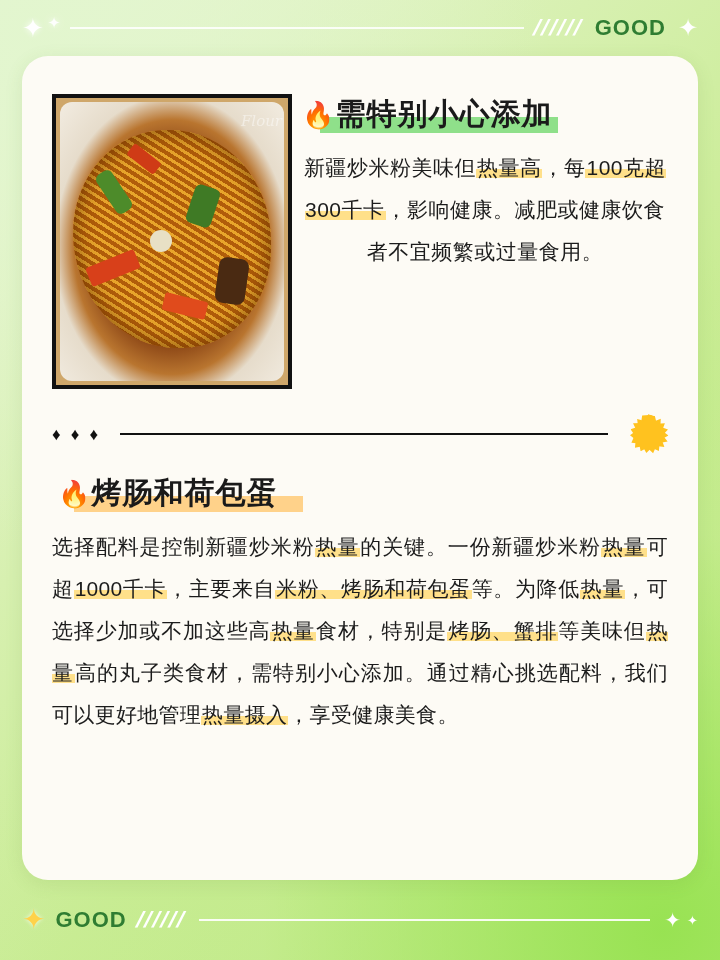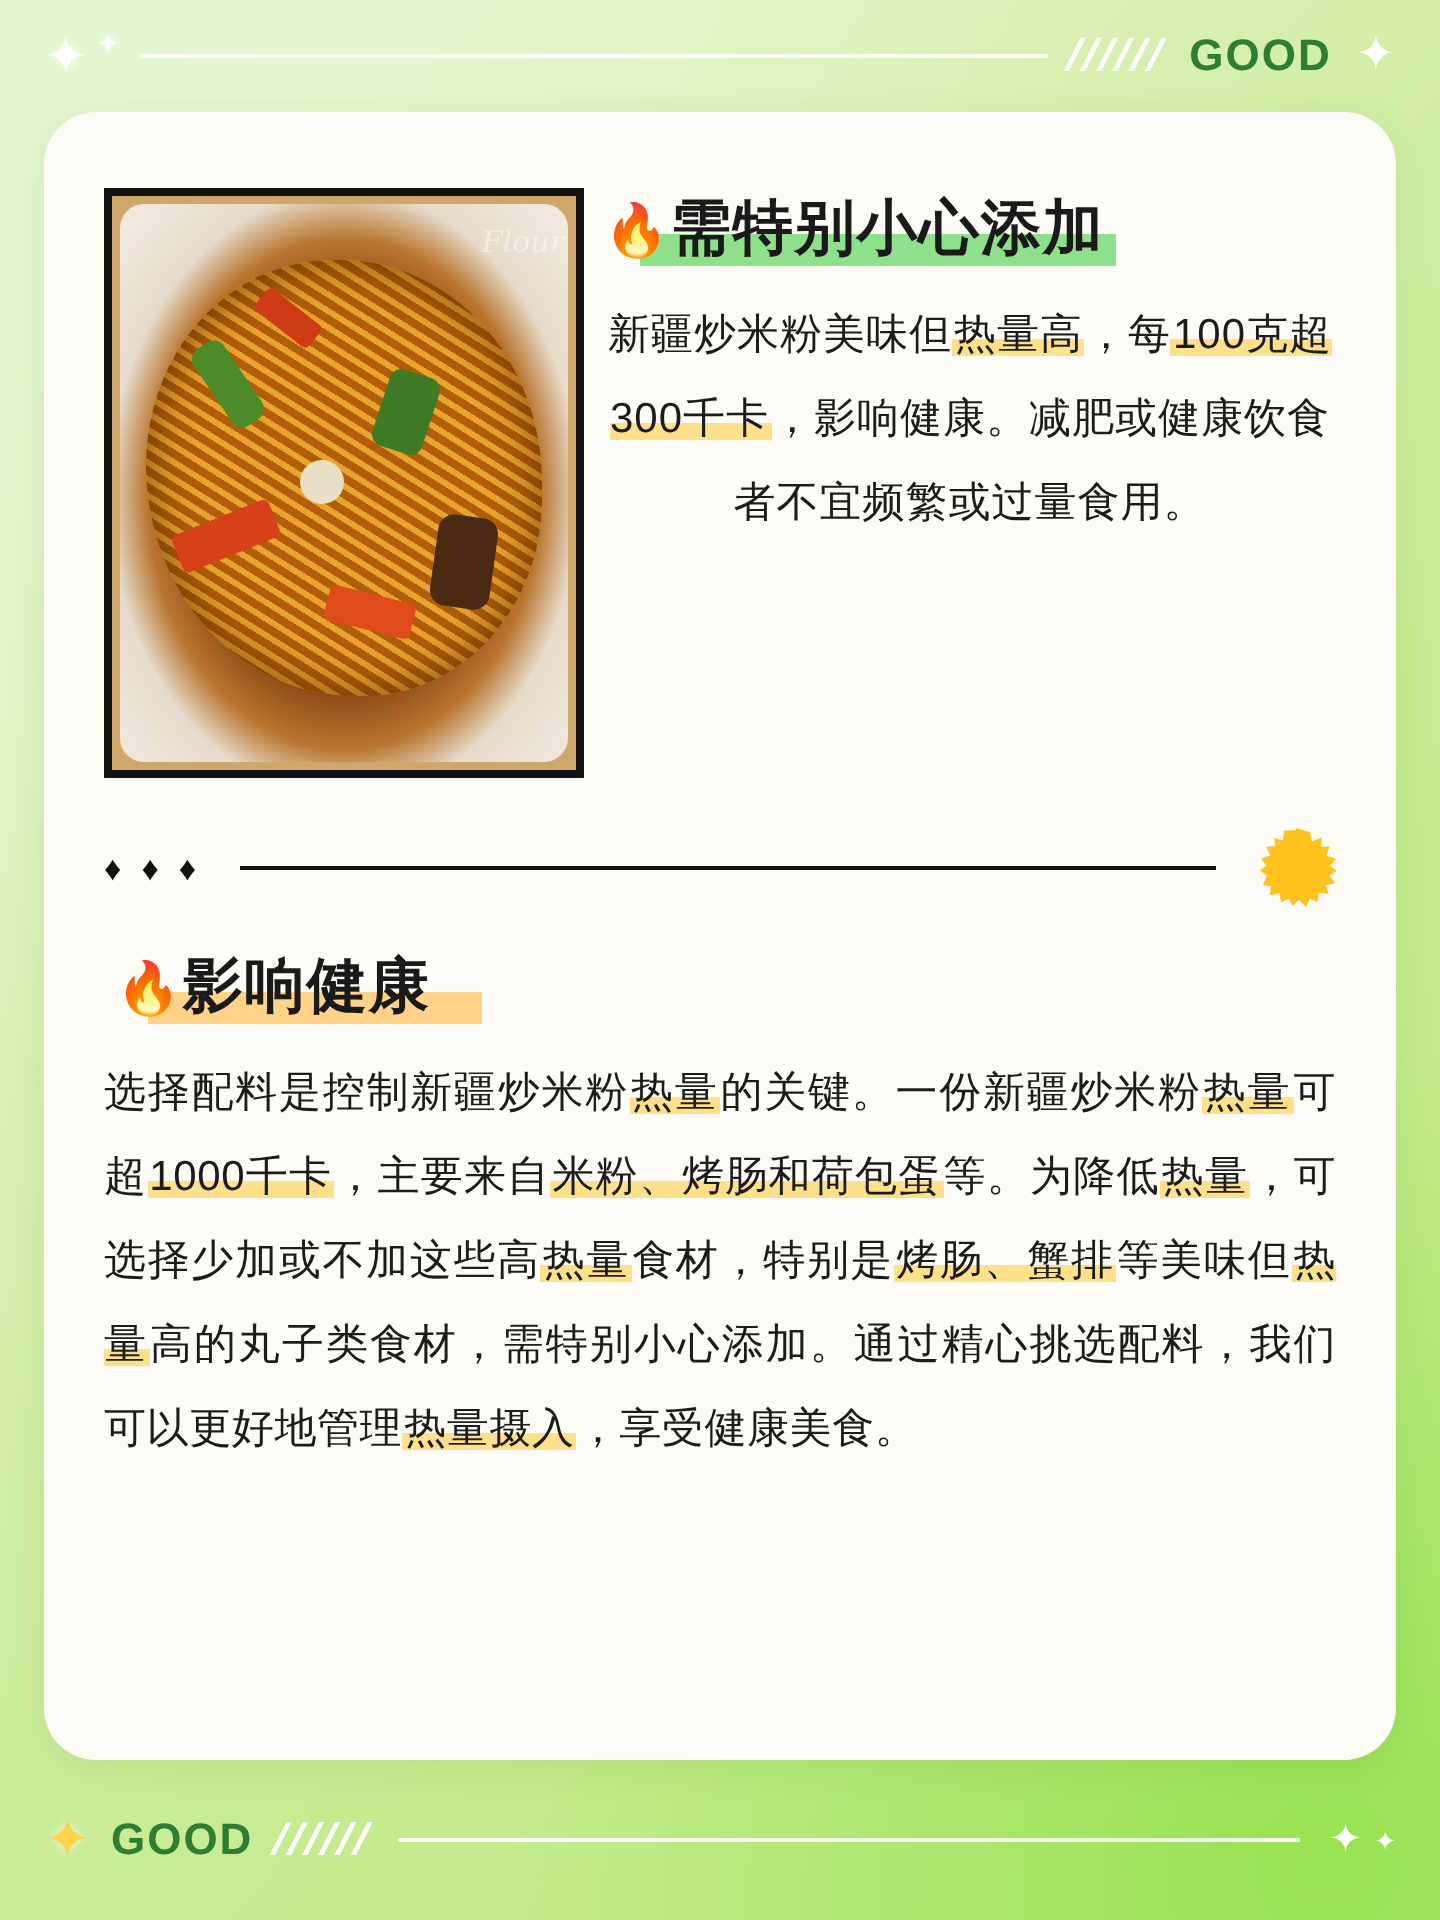"影响健康" span { text: 影响健康 -> 烤肠和荷包蛋 }
